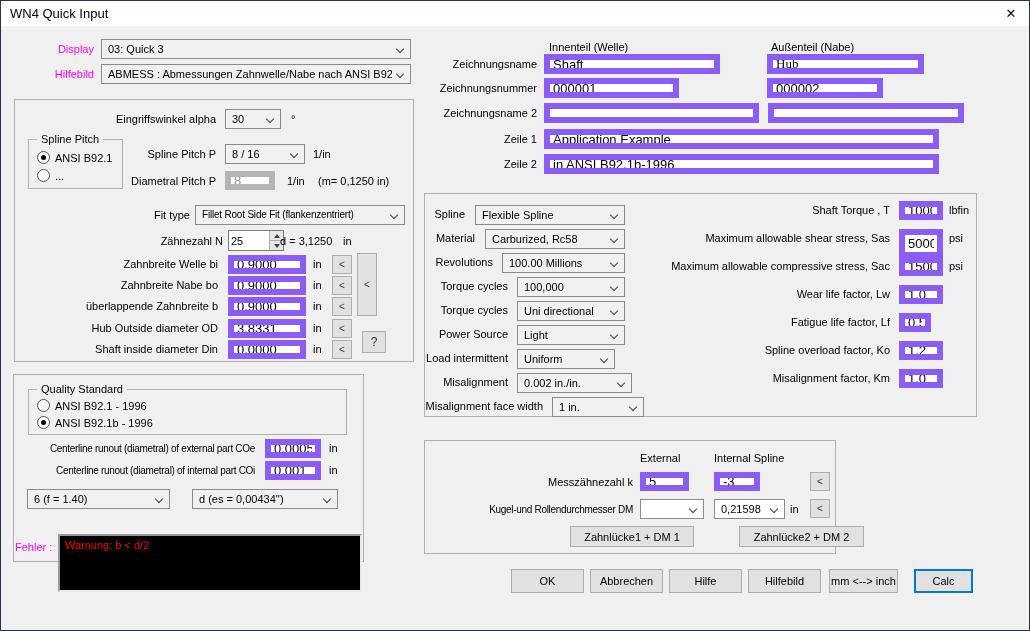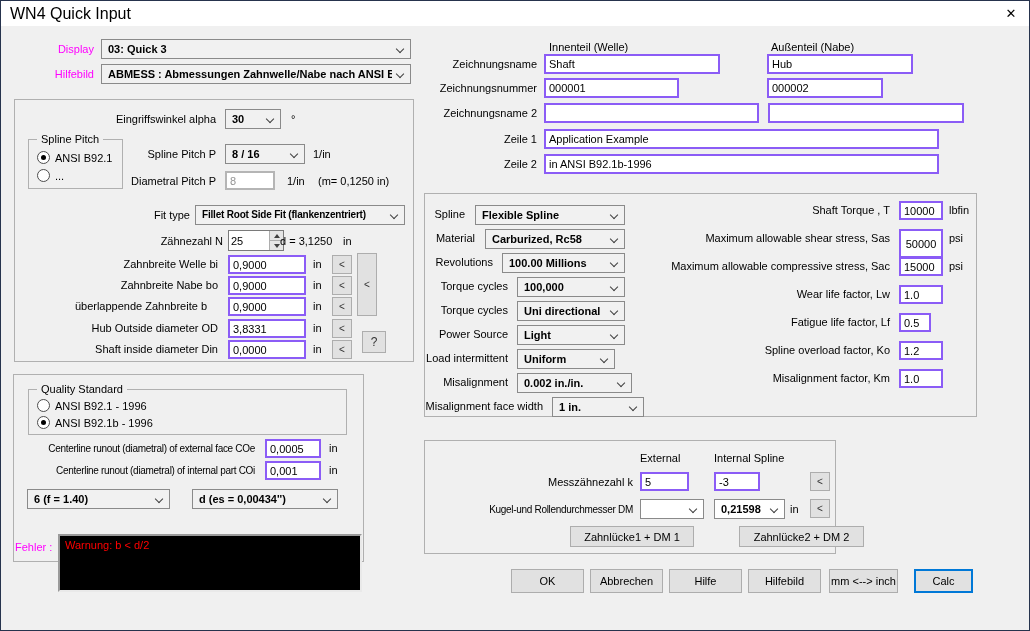"WN4 Quick Input" .title { font-size: 16px -> 13px }
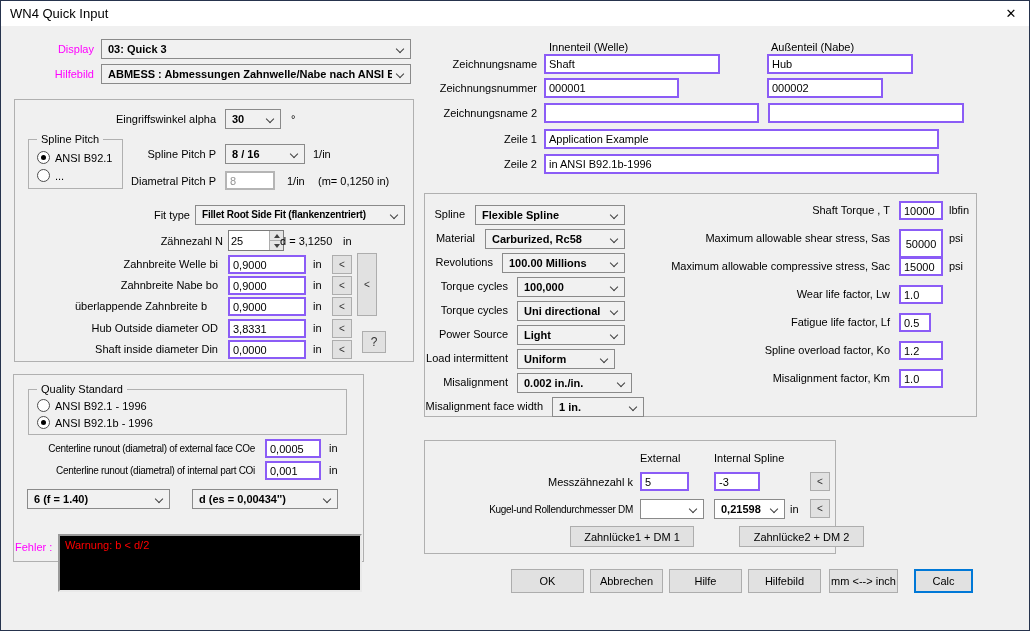"03: Quick 3" .combo .ctext { font-weight: bold -> none }
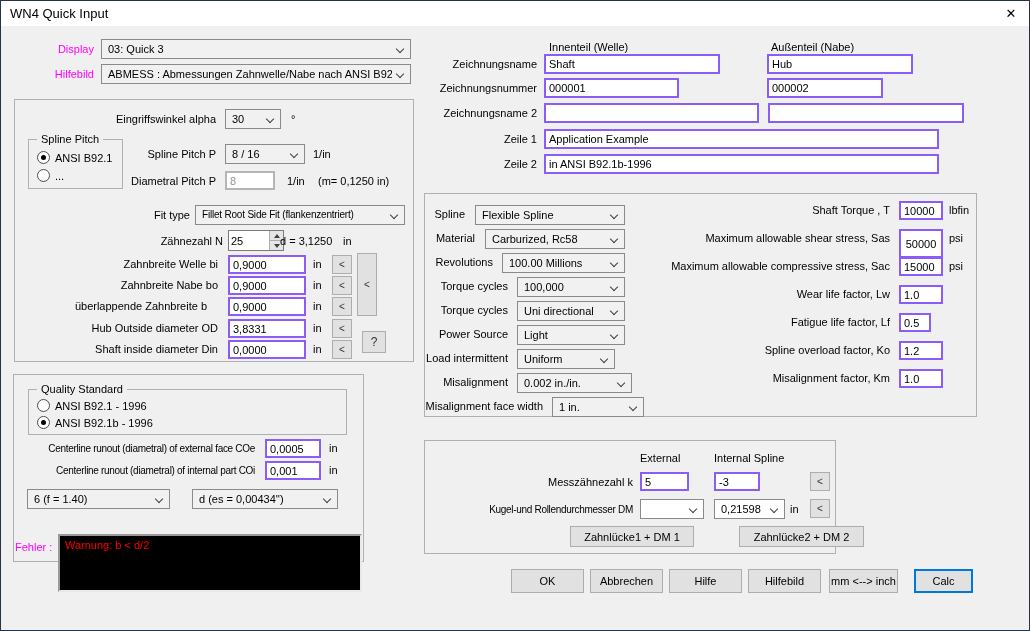"Shaft" .tin { border: 2px solid #8b5cf6 -> 6px solid #8b5cf6; font-size: 11px -> 13px }
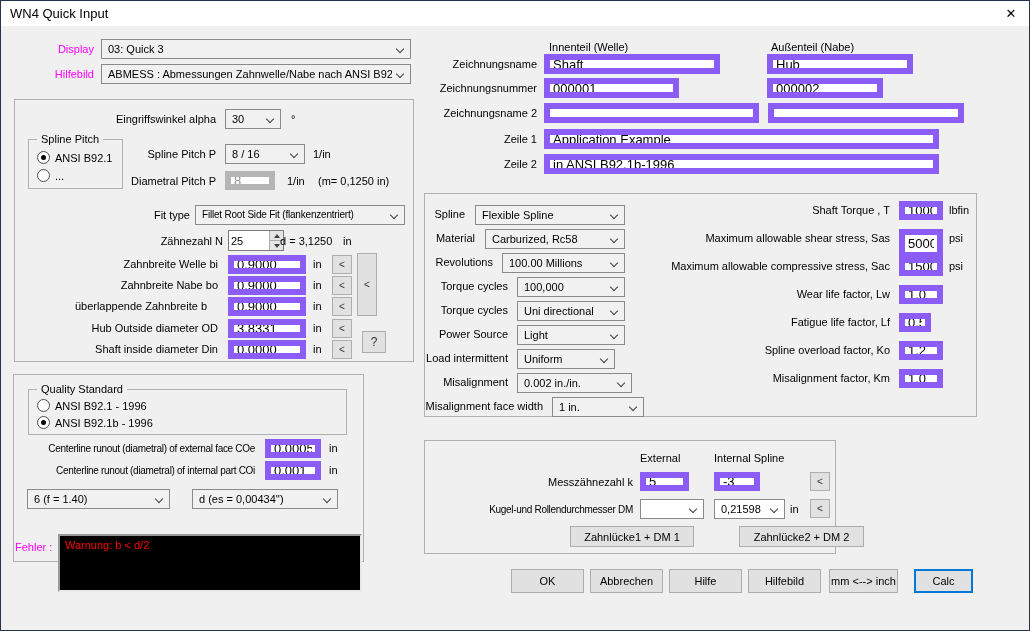"Hub" input.tin { font-family: none -> Liberation Serif, serif; width: 146px -> 157px }
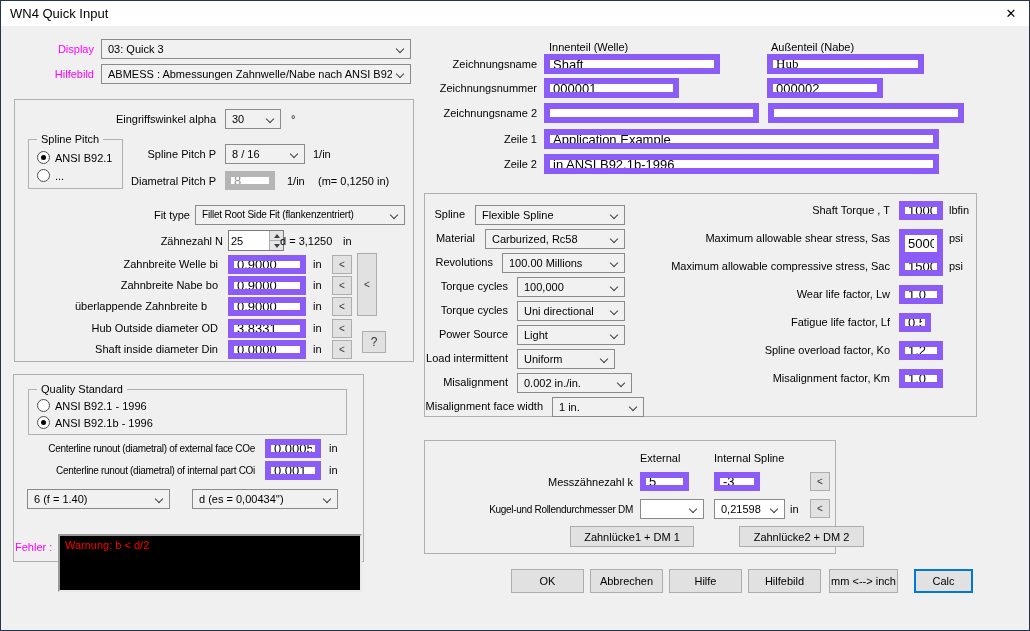"überlappende Zahnbreite b" span.lbl { right: 206px -> 195px }
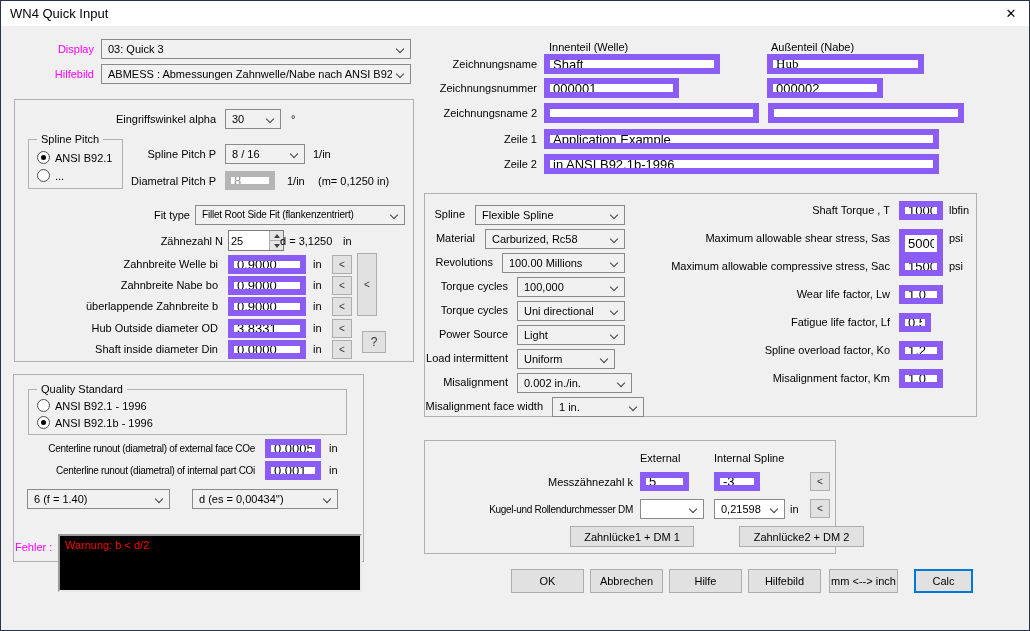"Centerline runout (diametral) of external face" span.lbl { text: face -> part }
